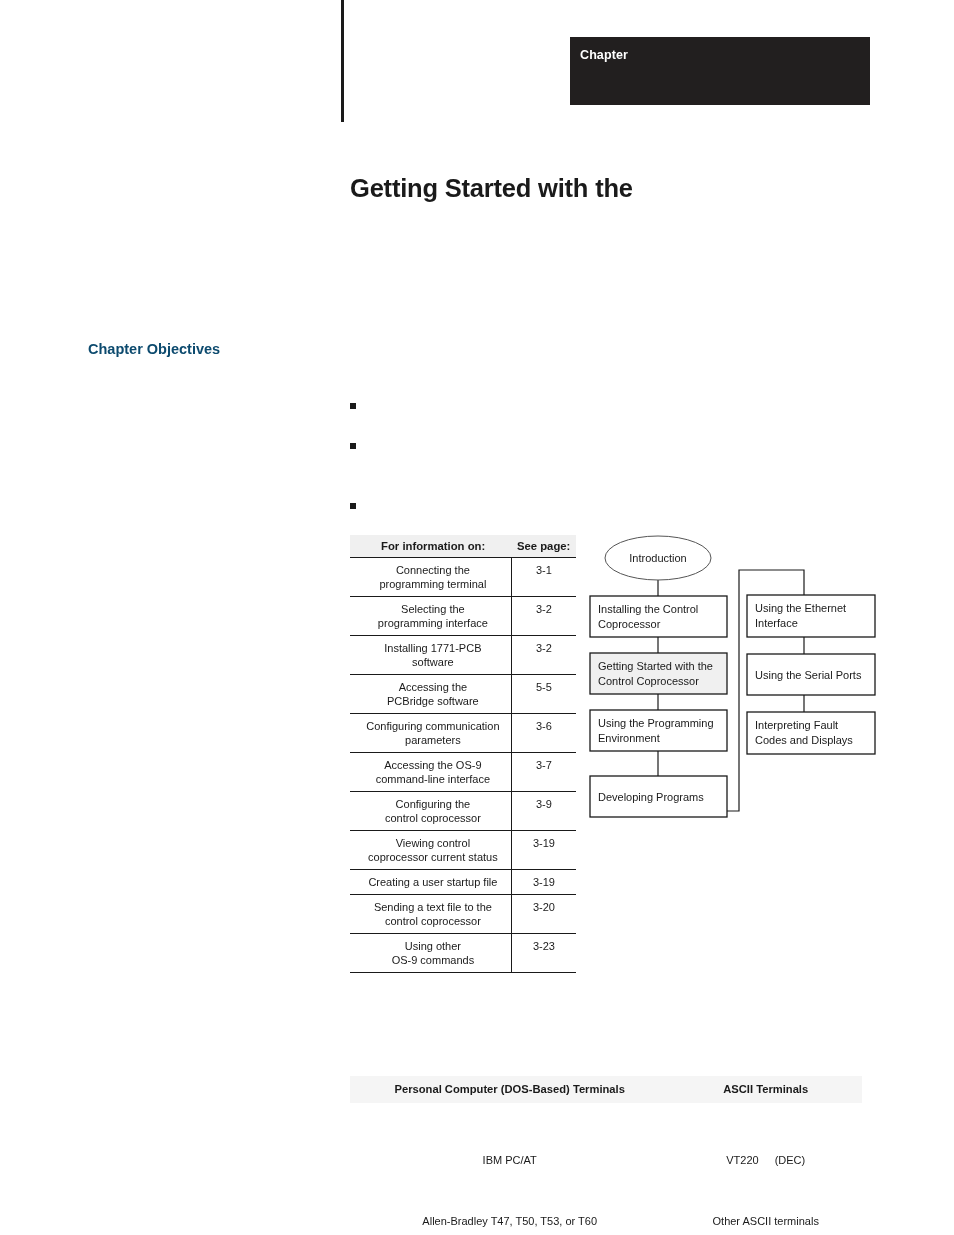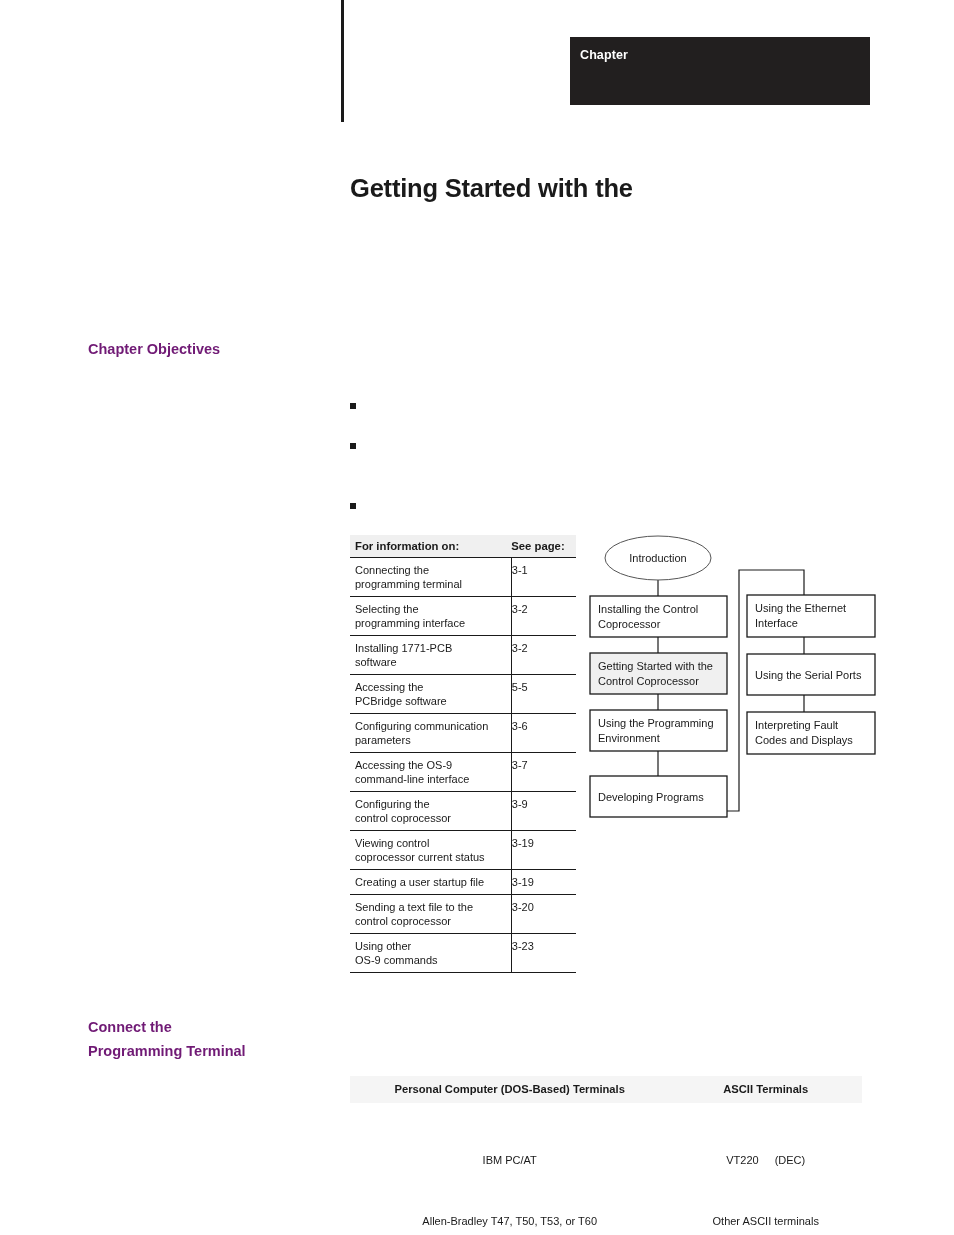"Chapter Objectives" .margin-heading { color: #701a75 -> #0c4a6e }
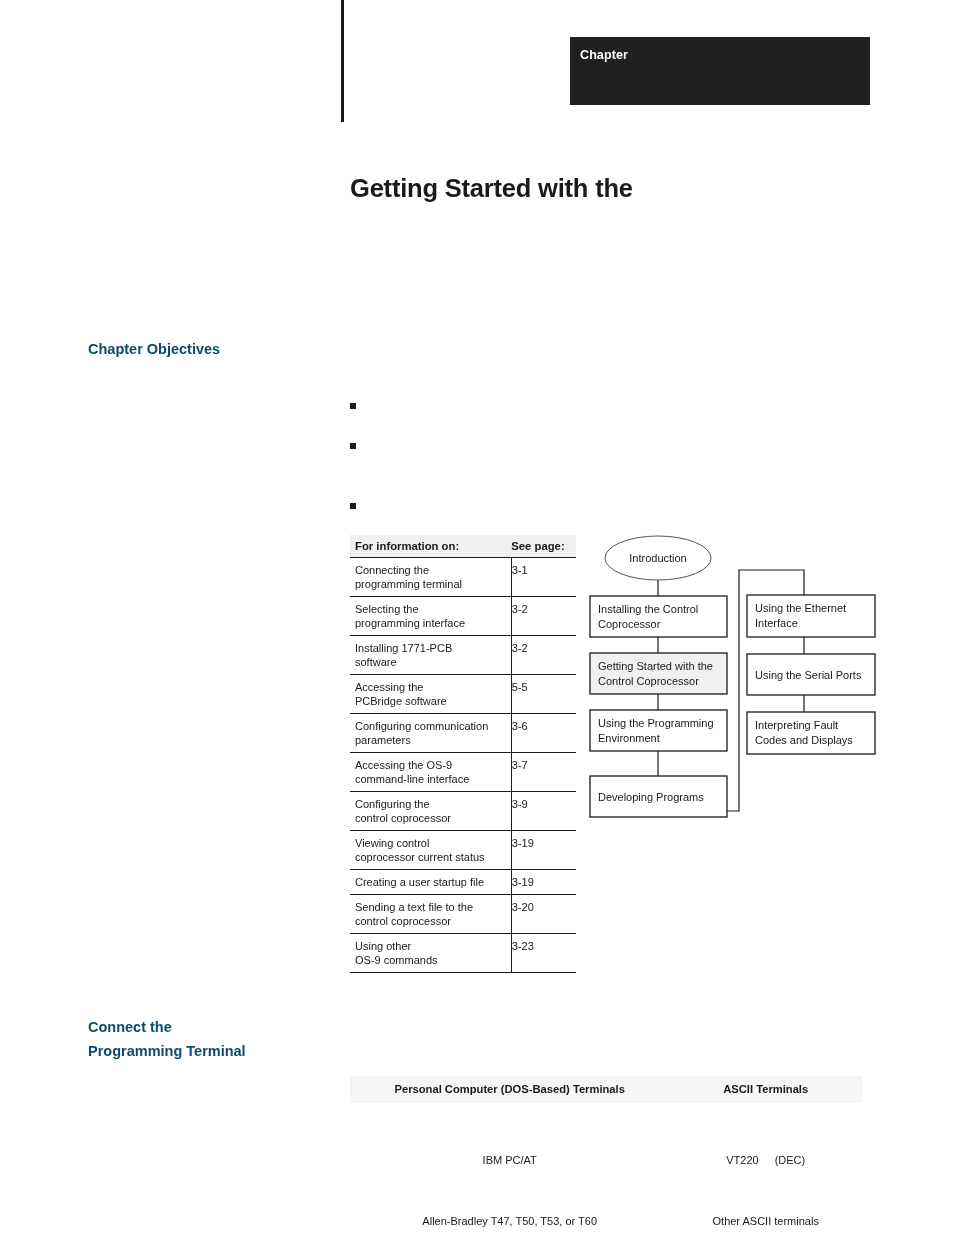"For information on:" .info-table th, .info-table td { text-align: left -> center }
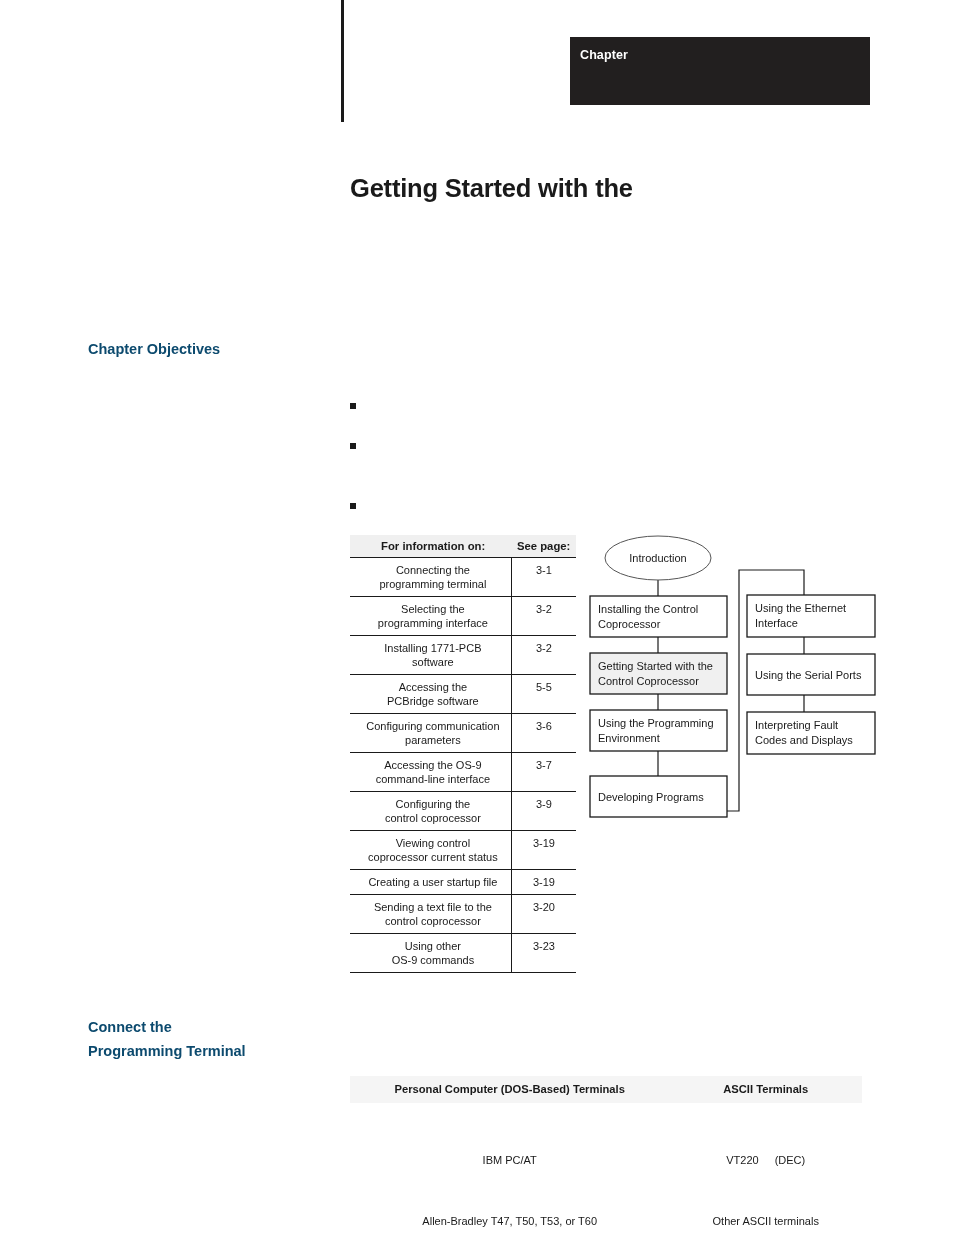"Connect the" div.margin-heading { html: <div> <span>Connect the</span> <span>Programming Terminal</span> </div> -> none }
